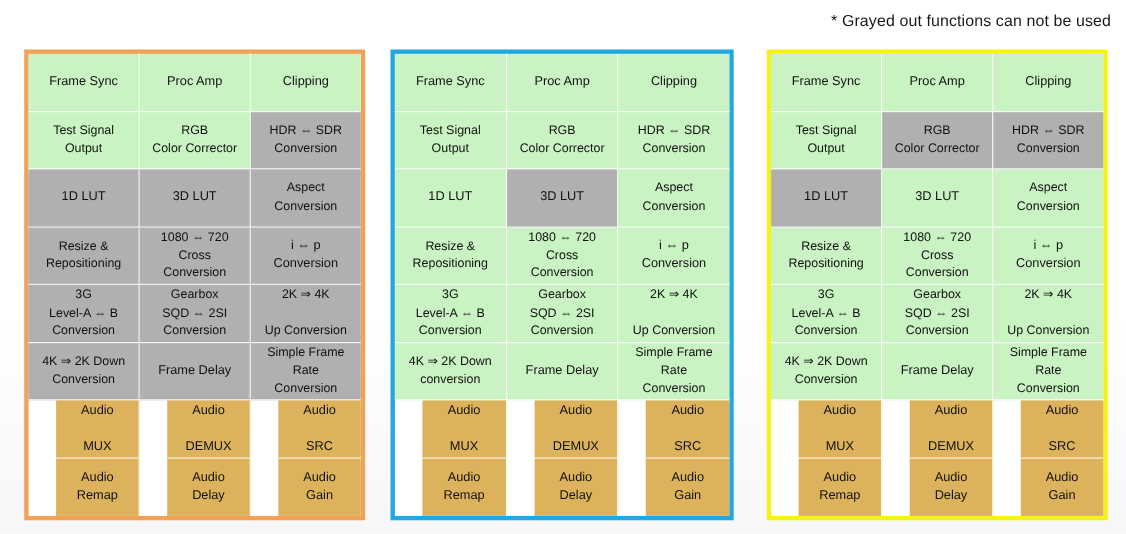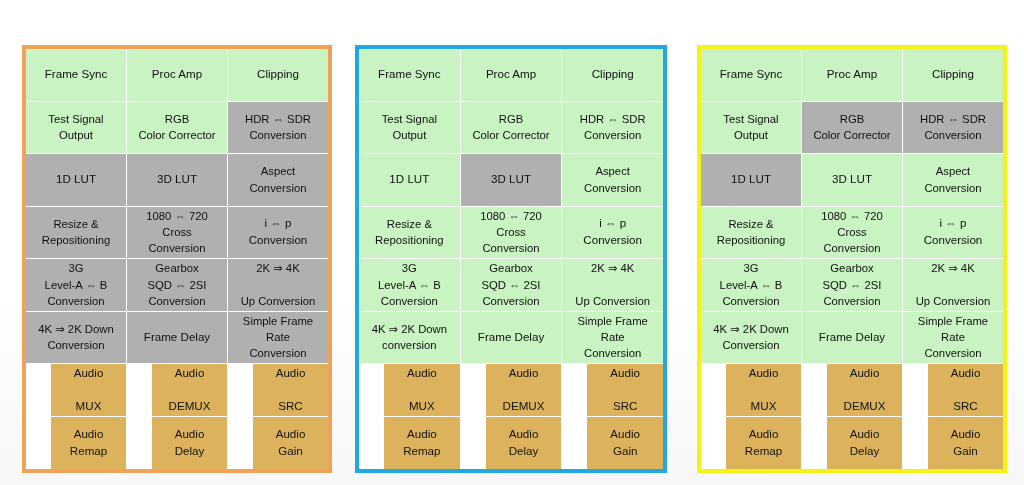"* Grayed out functions can" div.note { html: none -> <div>* Grayed out functions can not be used</div> }
